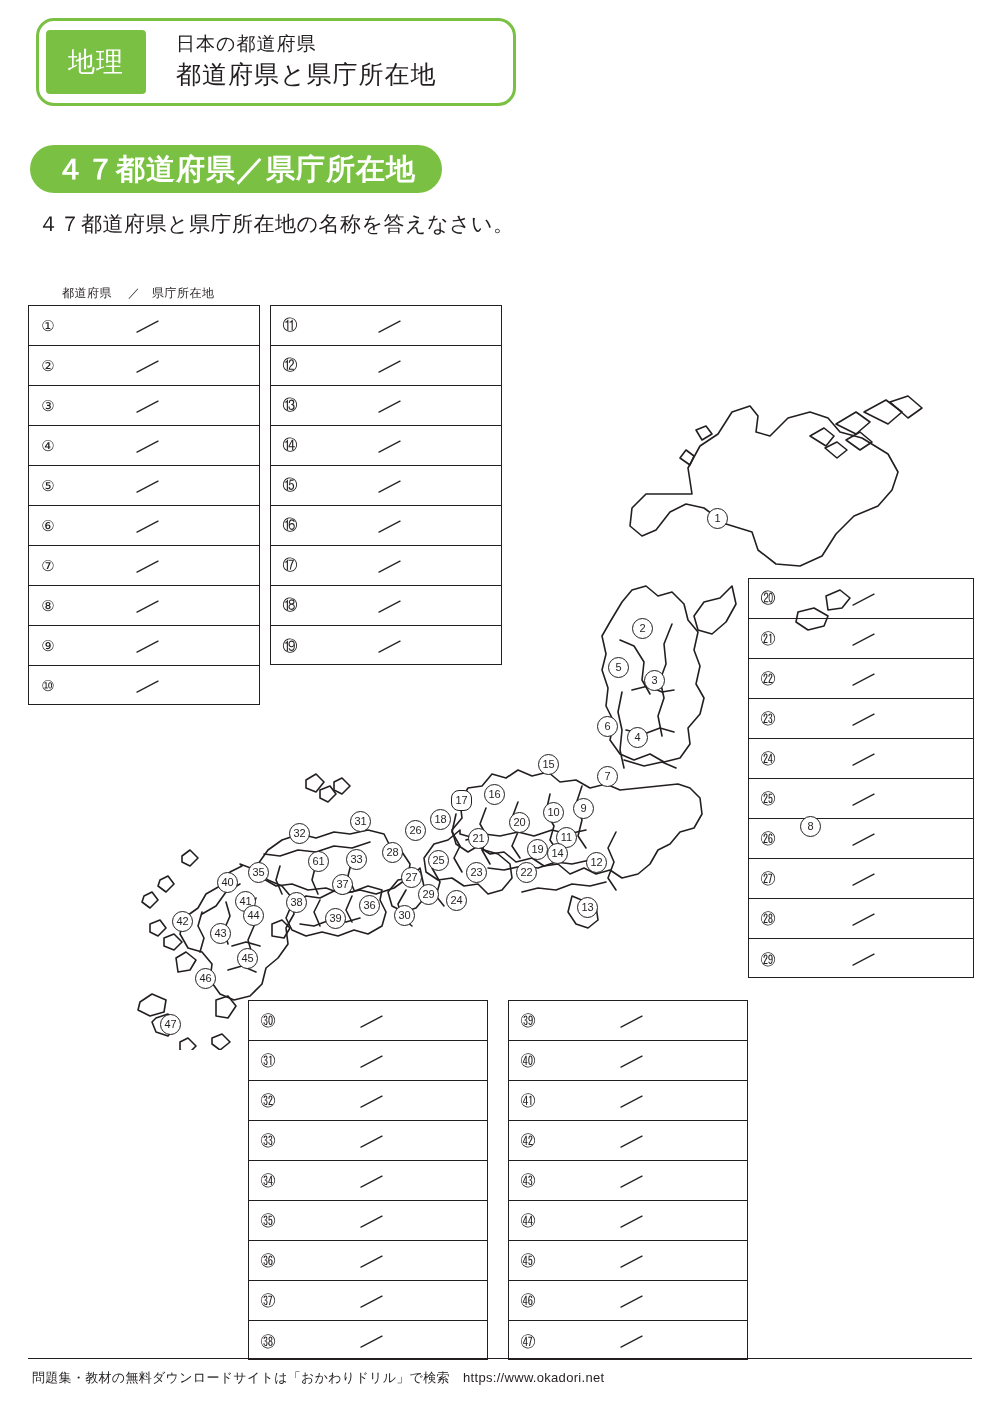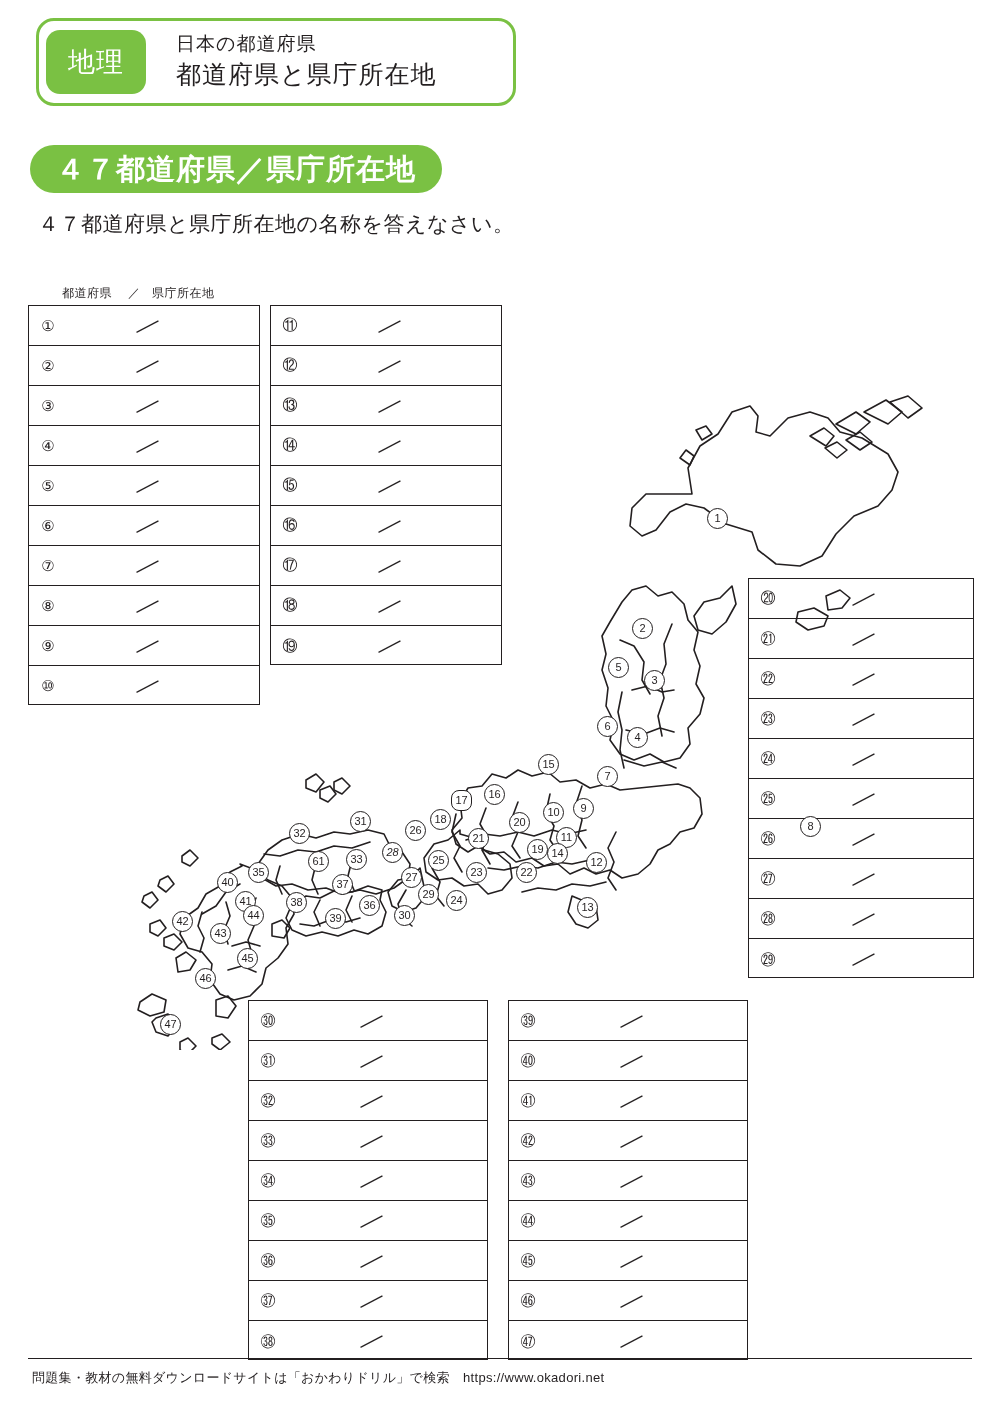"地理" .subject-tag { border-radius: 14px -> 4px }
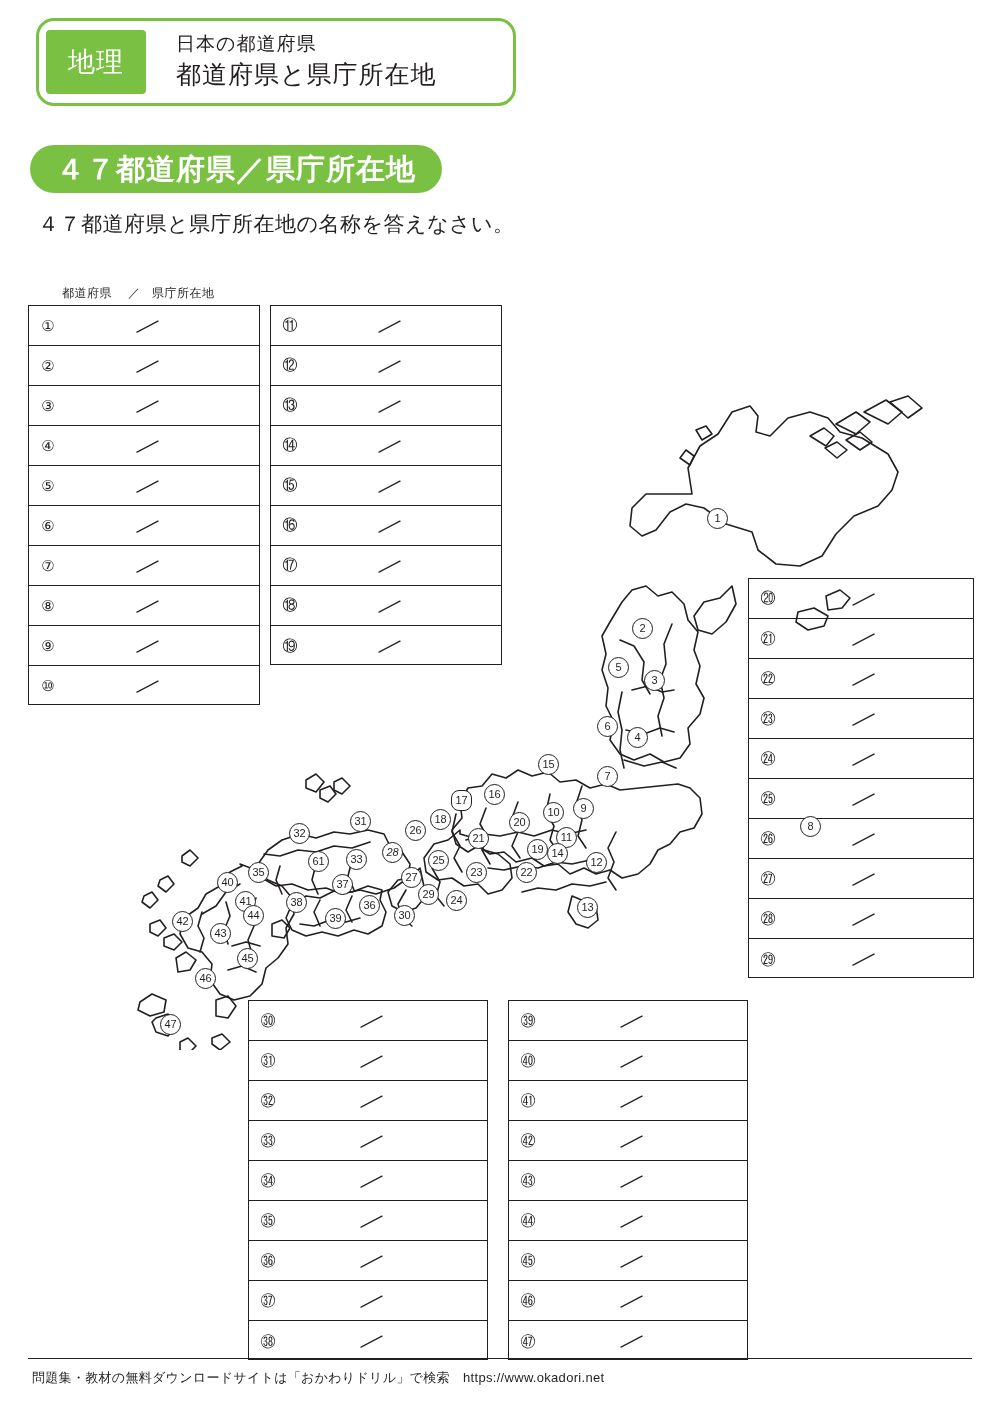"28" div.map-label { font-style: italic -> none }
